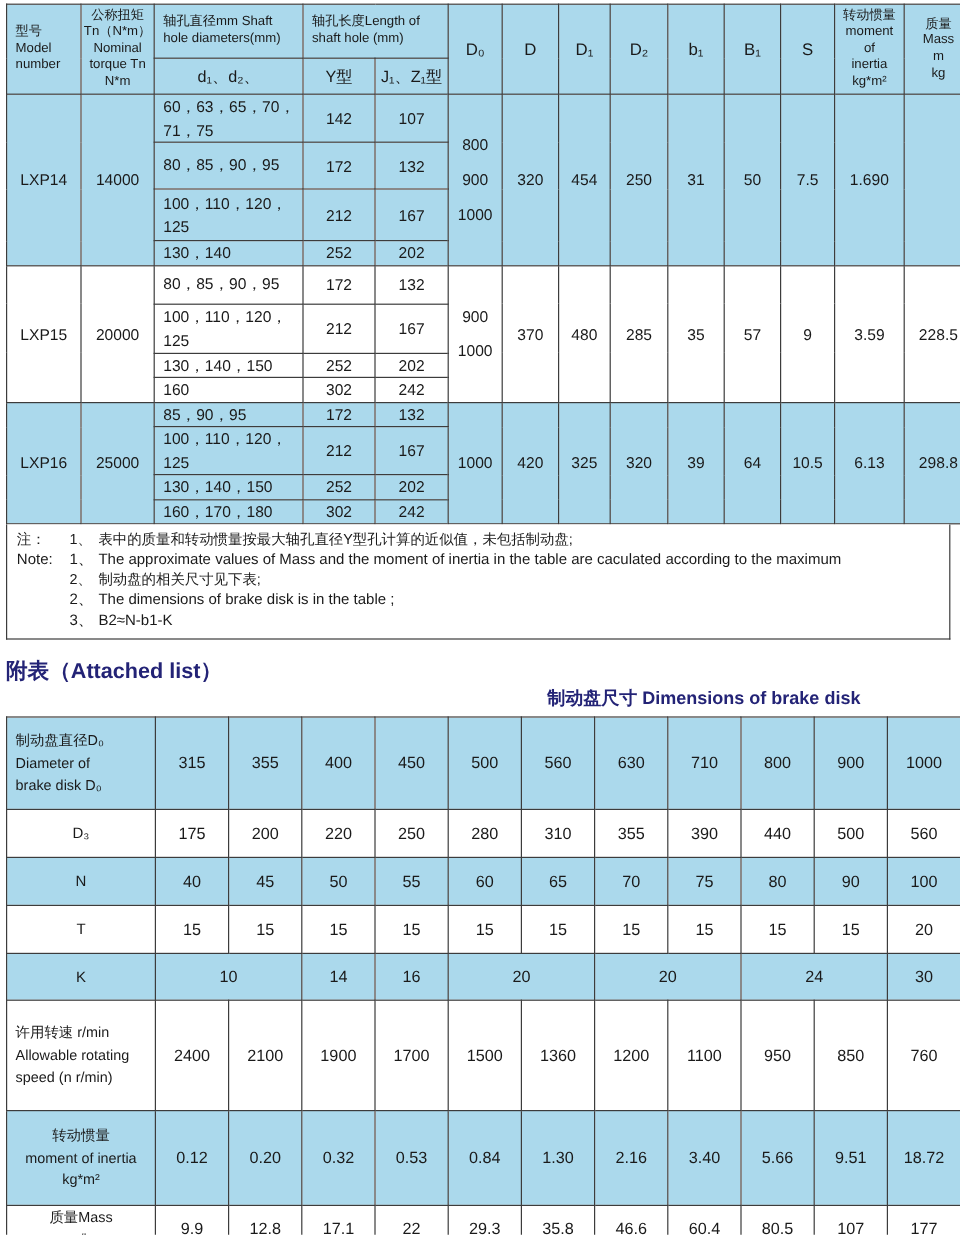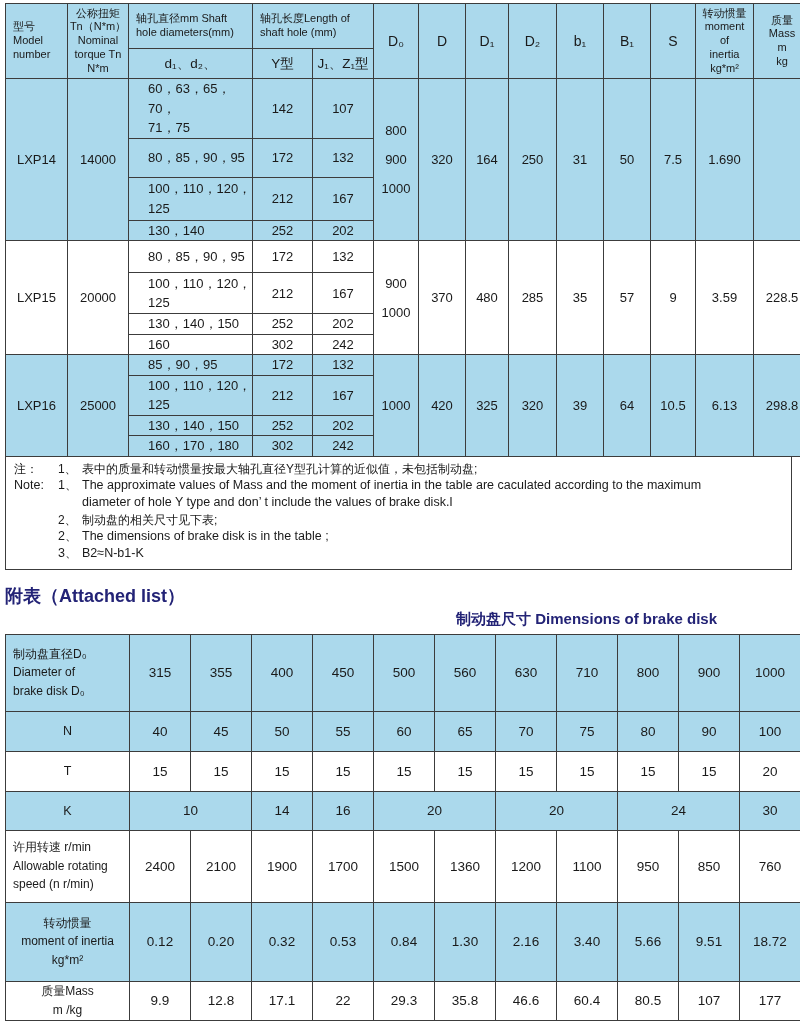"60，63，65，70，" .diacell { padding-left: 19px -> none }
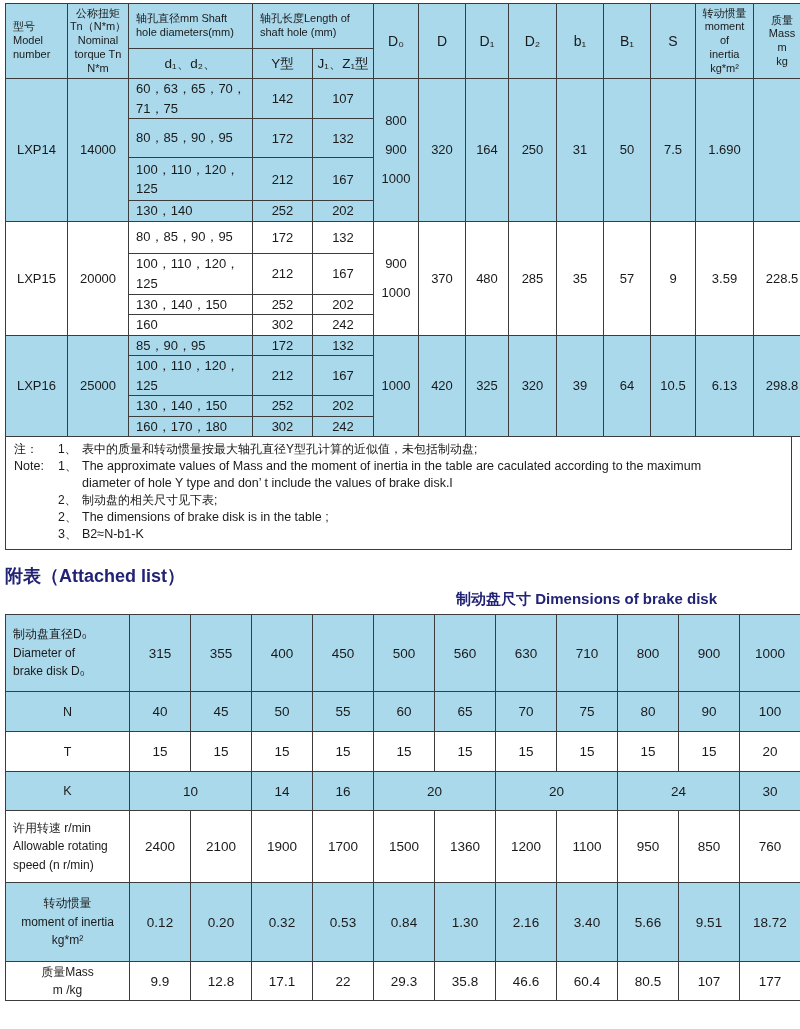"164" td.c { text: 164 -> 454 }
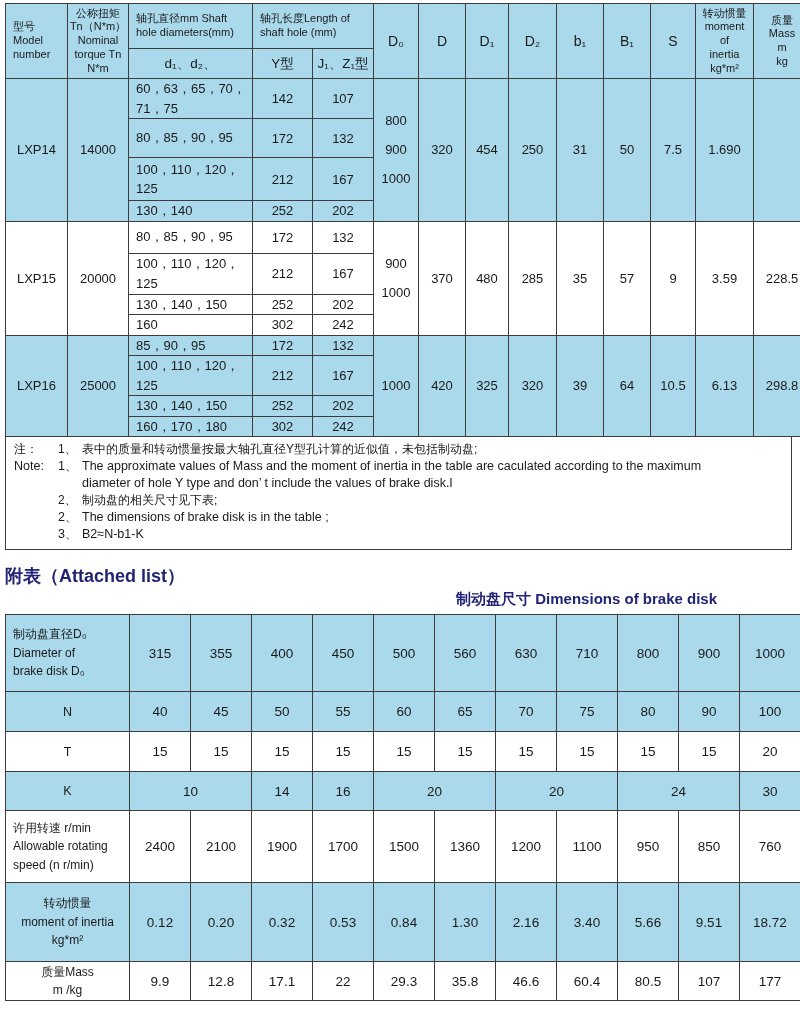"diameter of hole Y type" div.note-line { html: <div> <span></span> <span></span> <span>diameter of hole Y type and don’ t include the values of brake disk.I</span> </div> -> none }
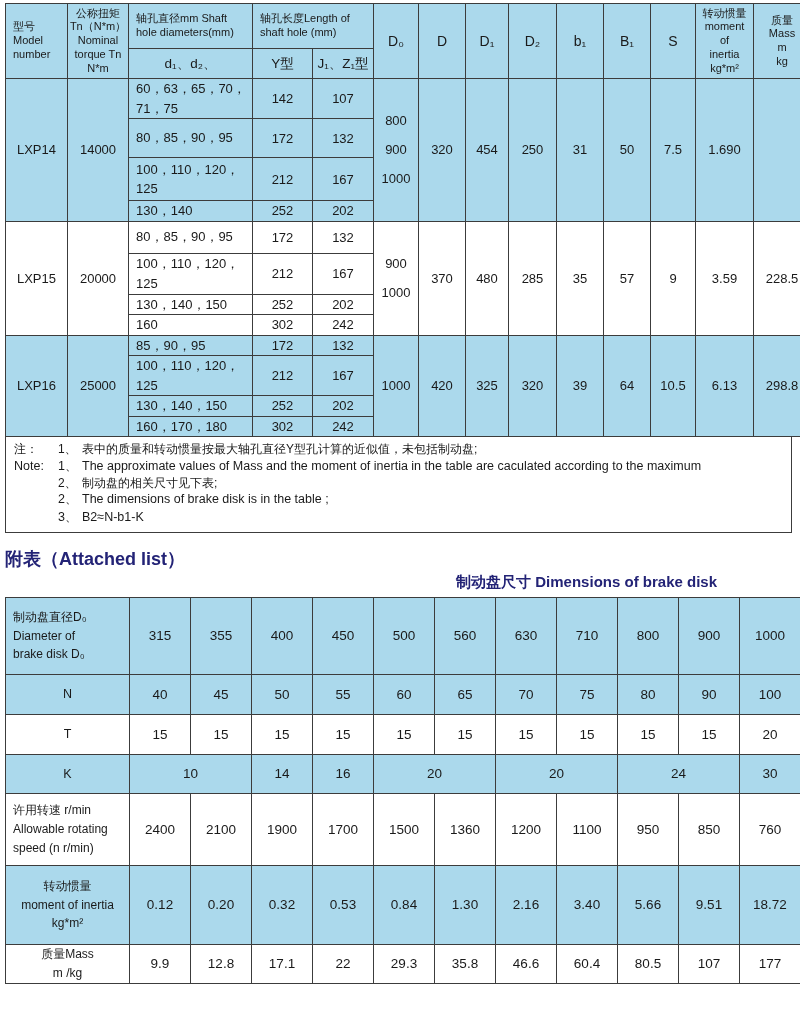"D₃" tr.white { html: none -> <tr> <td>D₃</td> <td>175</td> <td>200</td> <td>220</td> <td>250</td> <td>280</td> <td>310</td> <td>355</td> <td>390</td> <td>440</td> <td>500</td> <td>560</td> </tr> }
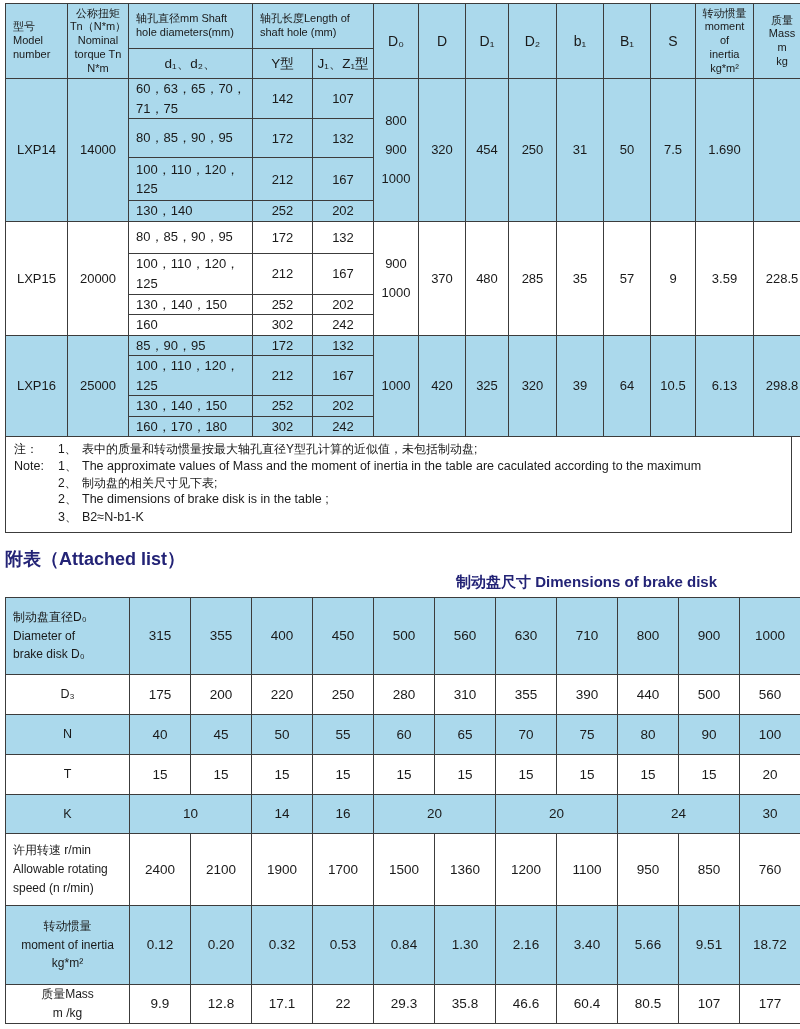"许用转速 r/min" tr.white { height: 72px -> 92px }
